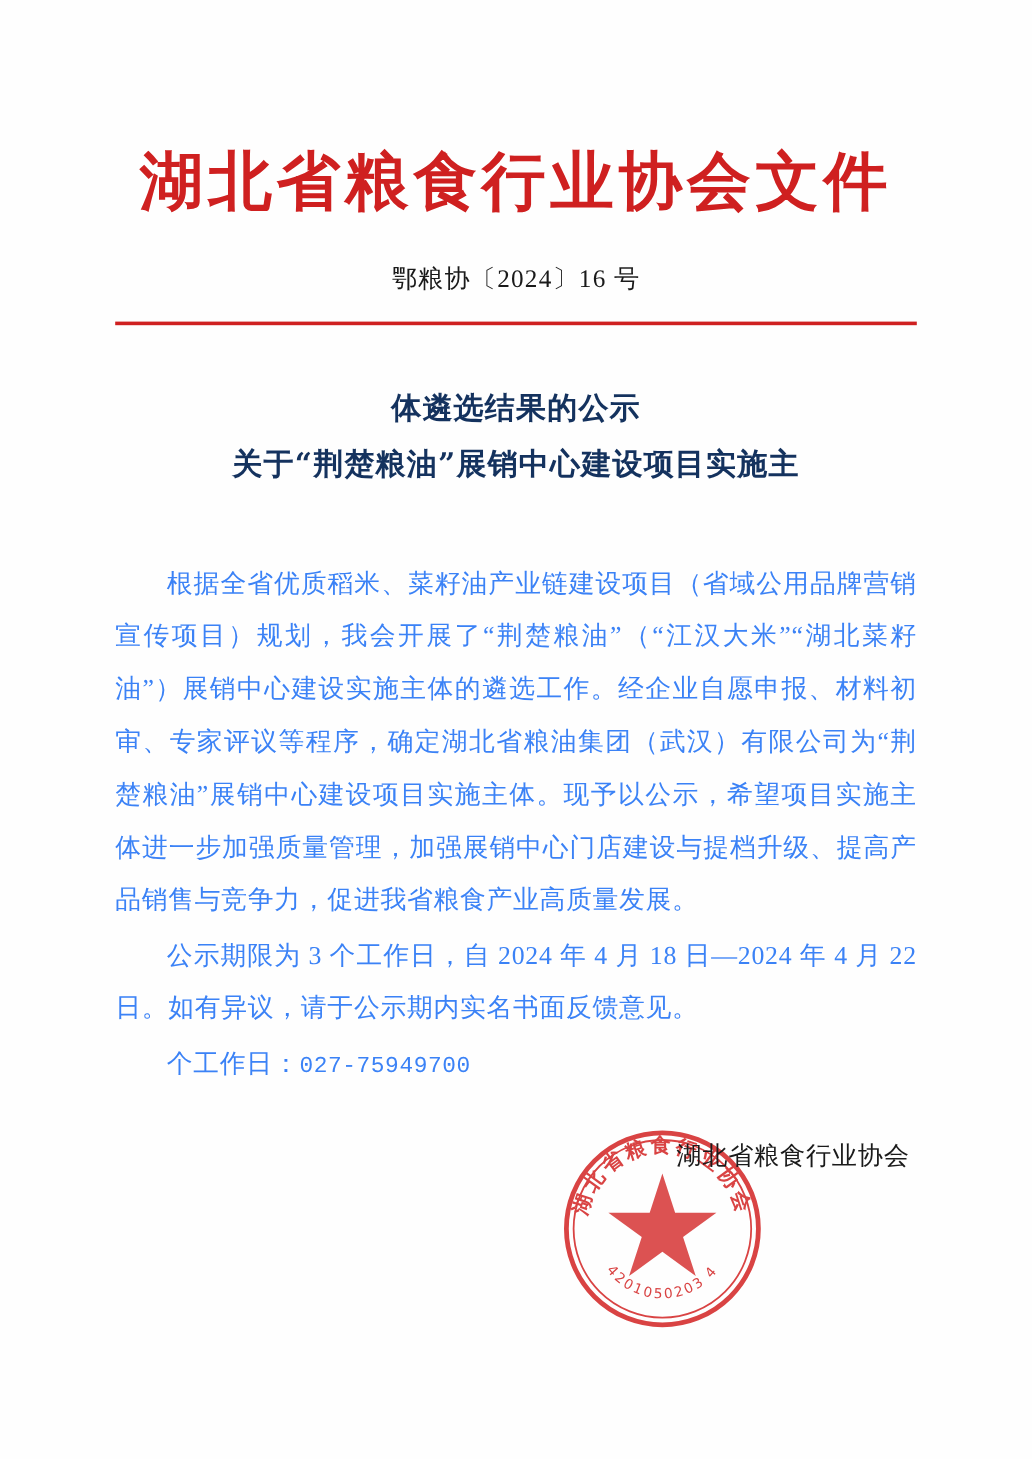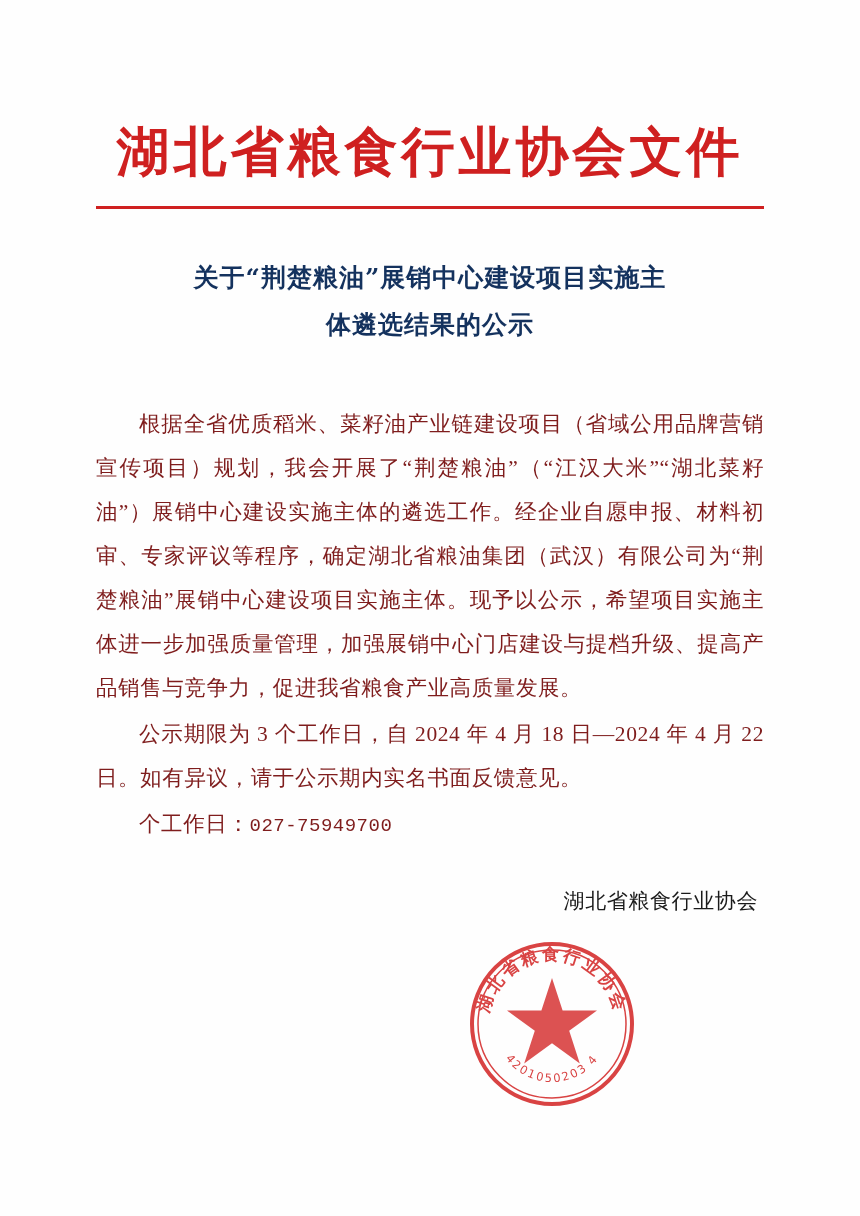"鄂粮协〔2024〕16 号" div.doc-number { html: none -> <div>鄂粮协〔2024〕16 号</div> }
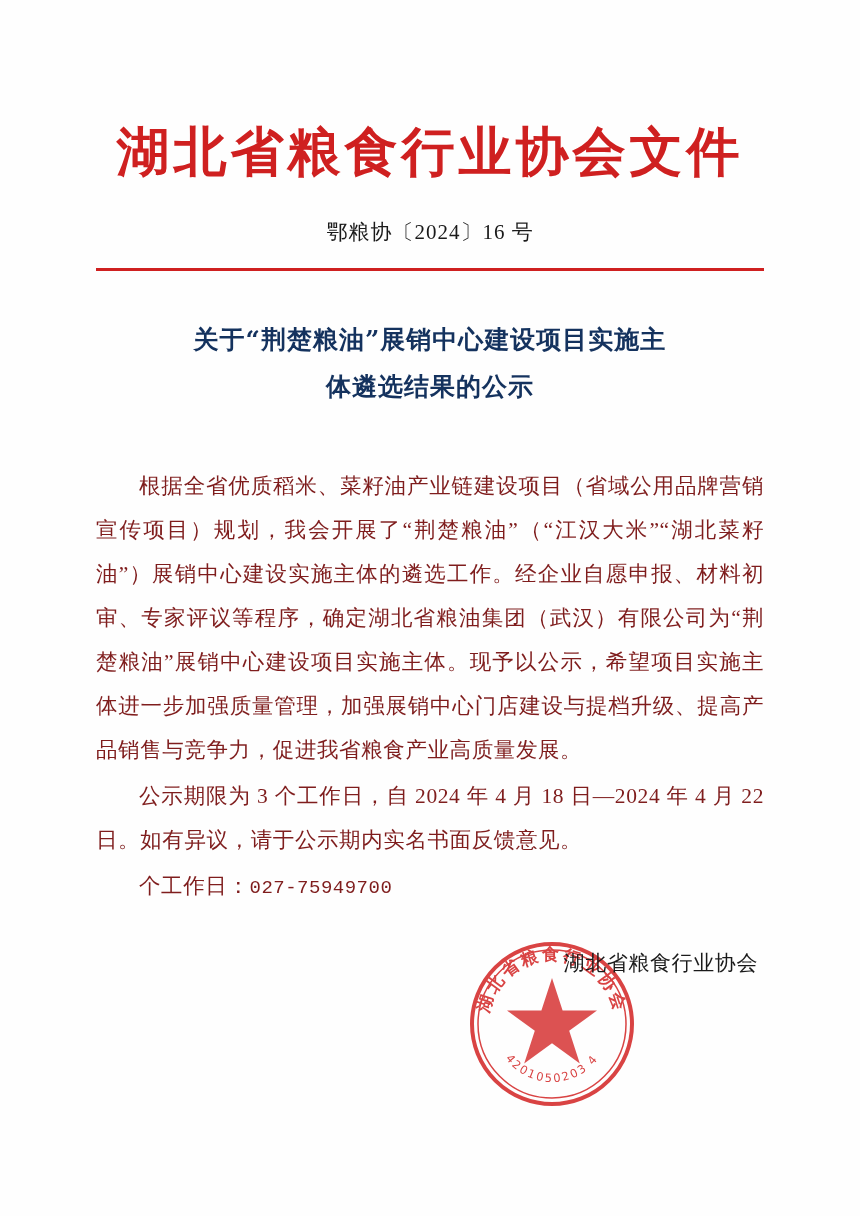"关于“荆楚粮油”展销中心建设项目实施主" div { order: before "体遴选结果的公示" -> after "体遴选结果的公示" }
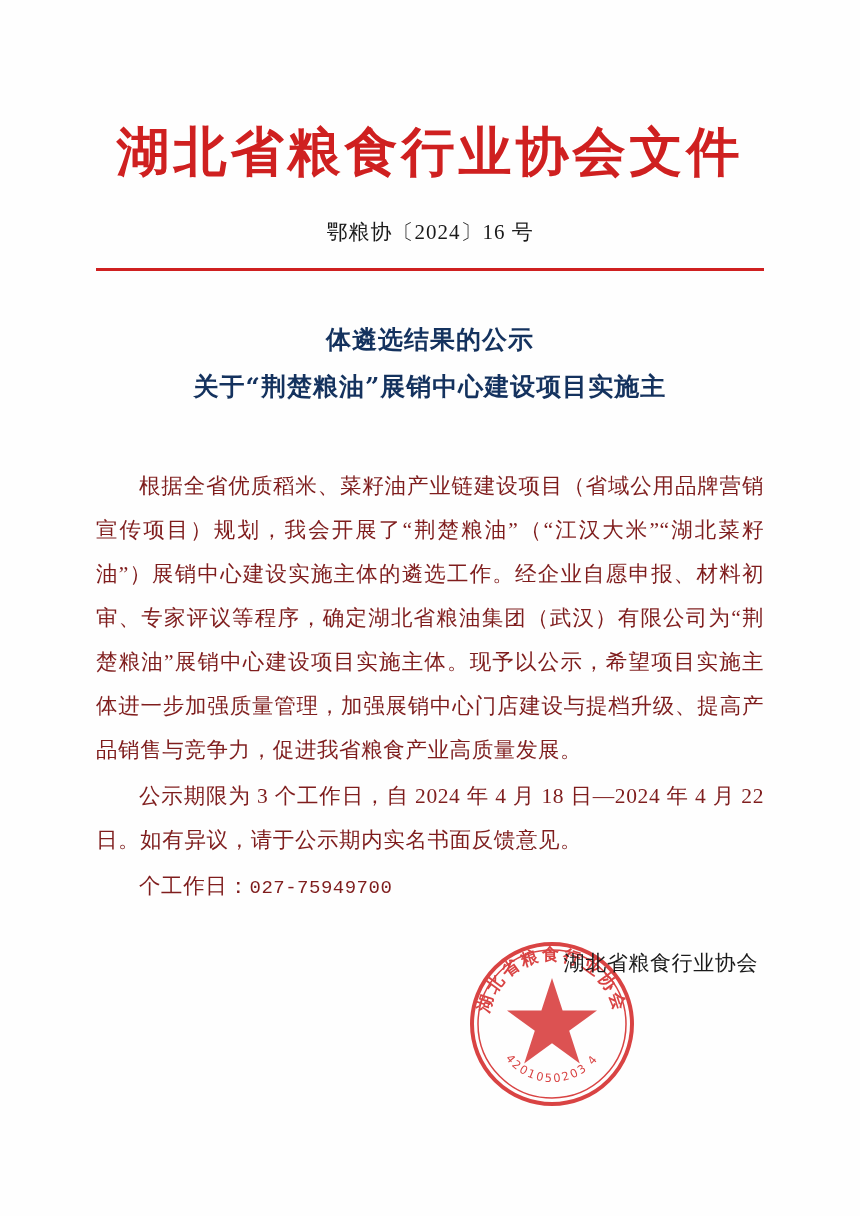"根据全省优质稻米、菜籽油产业链建设项目（省域公用品牌营销宣传项目）规划，我会开展" .doc-body { color: #7f1d1d -> #3b82f6 }
